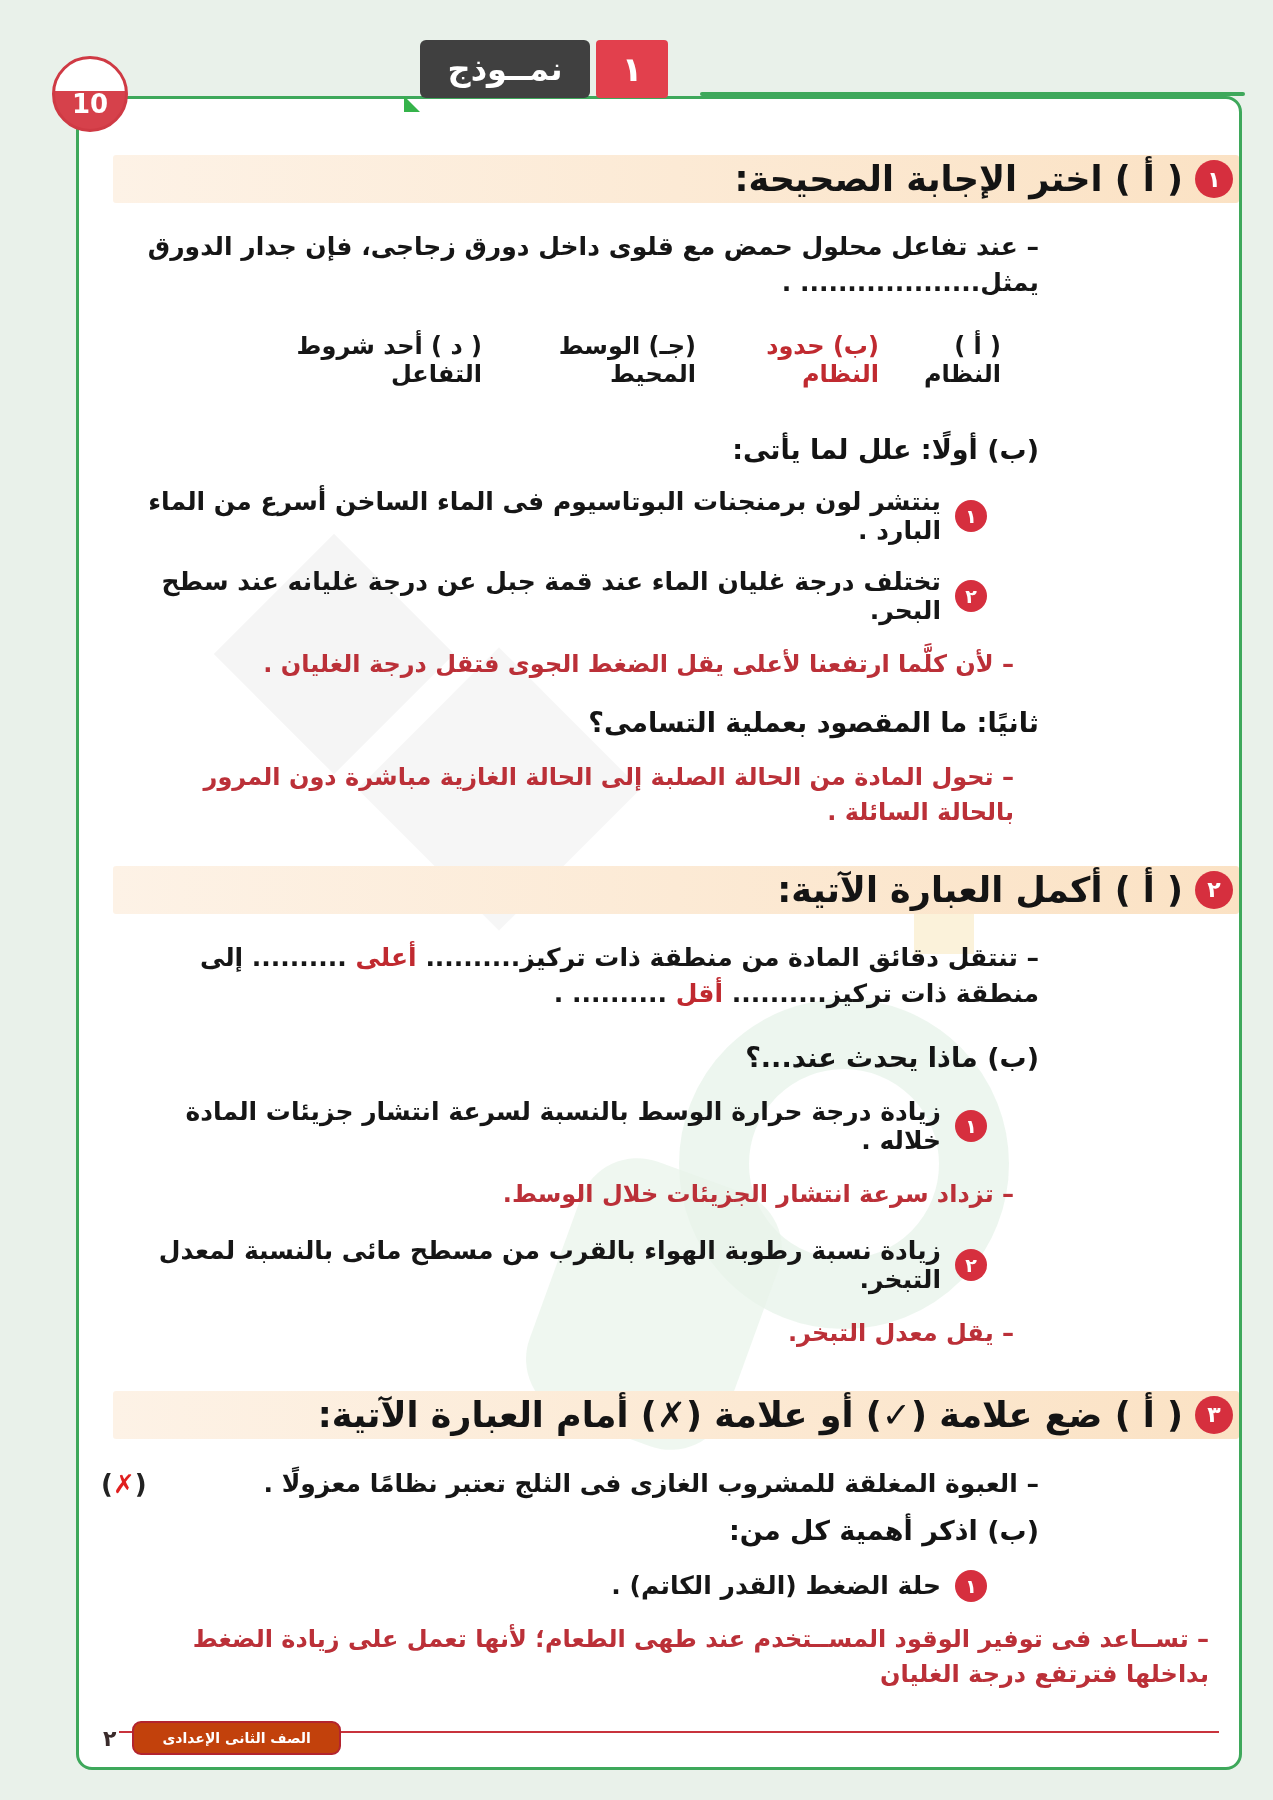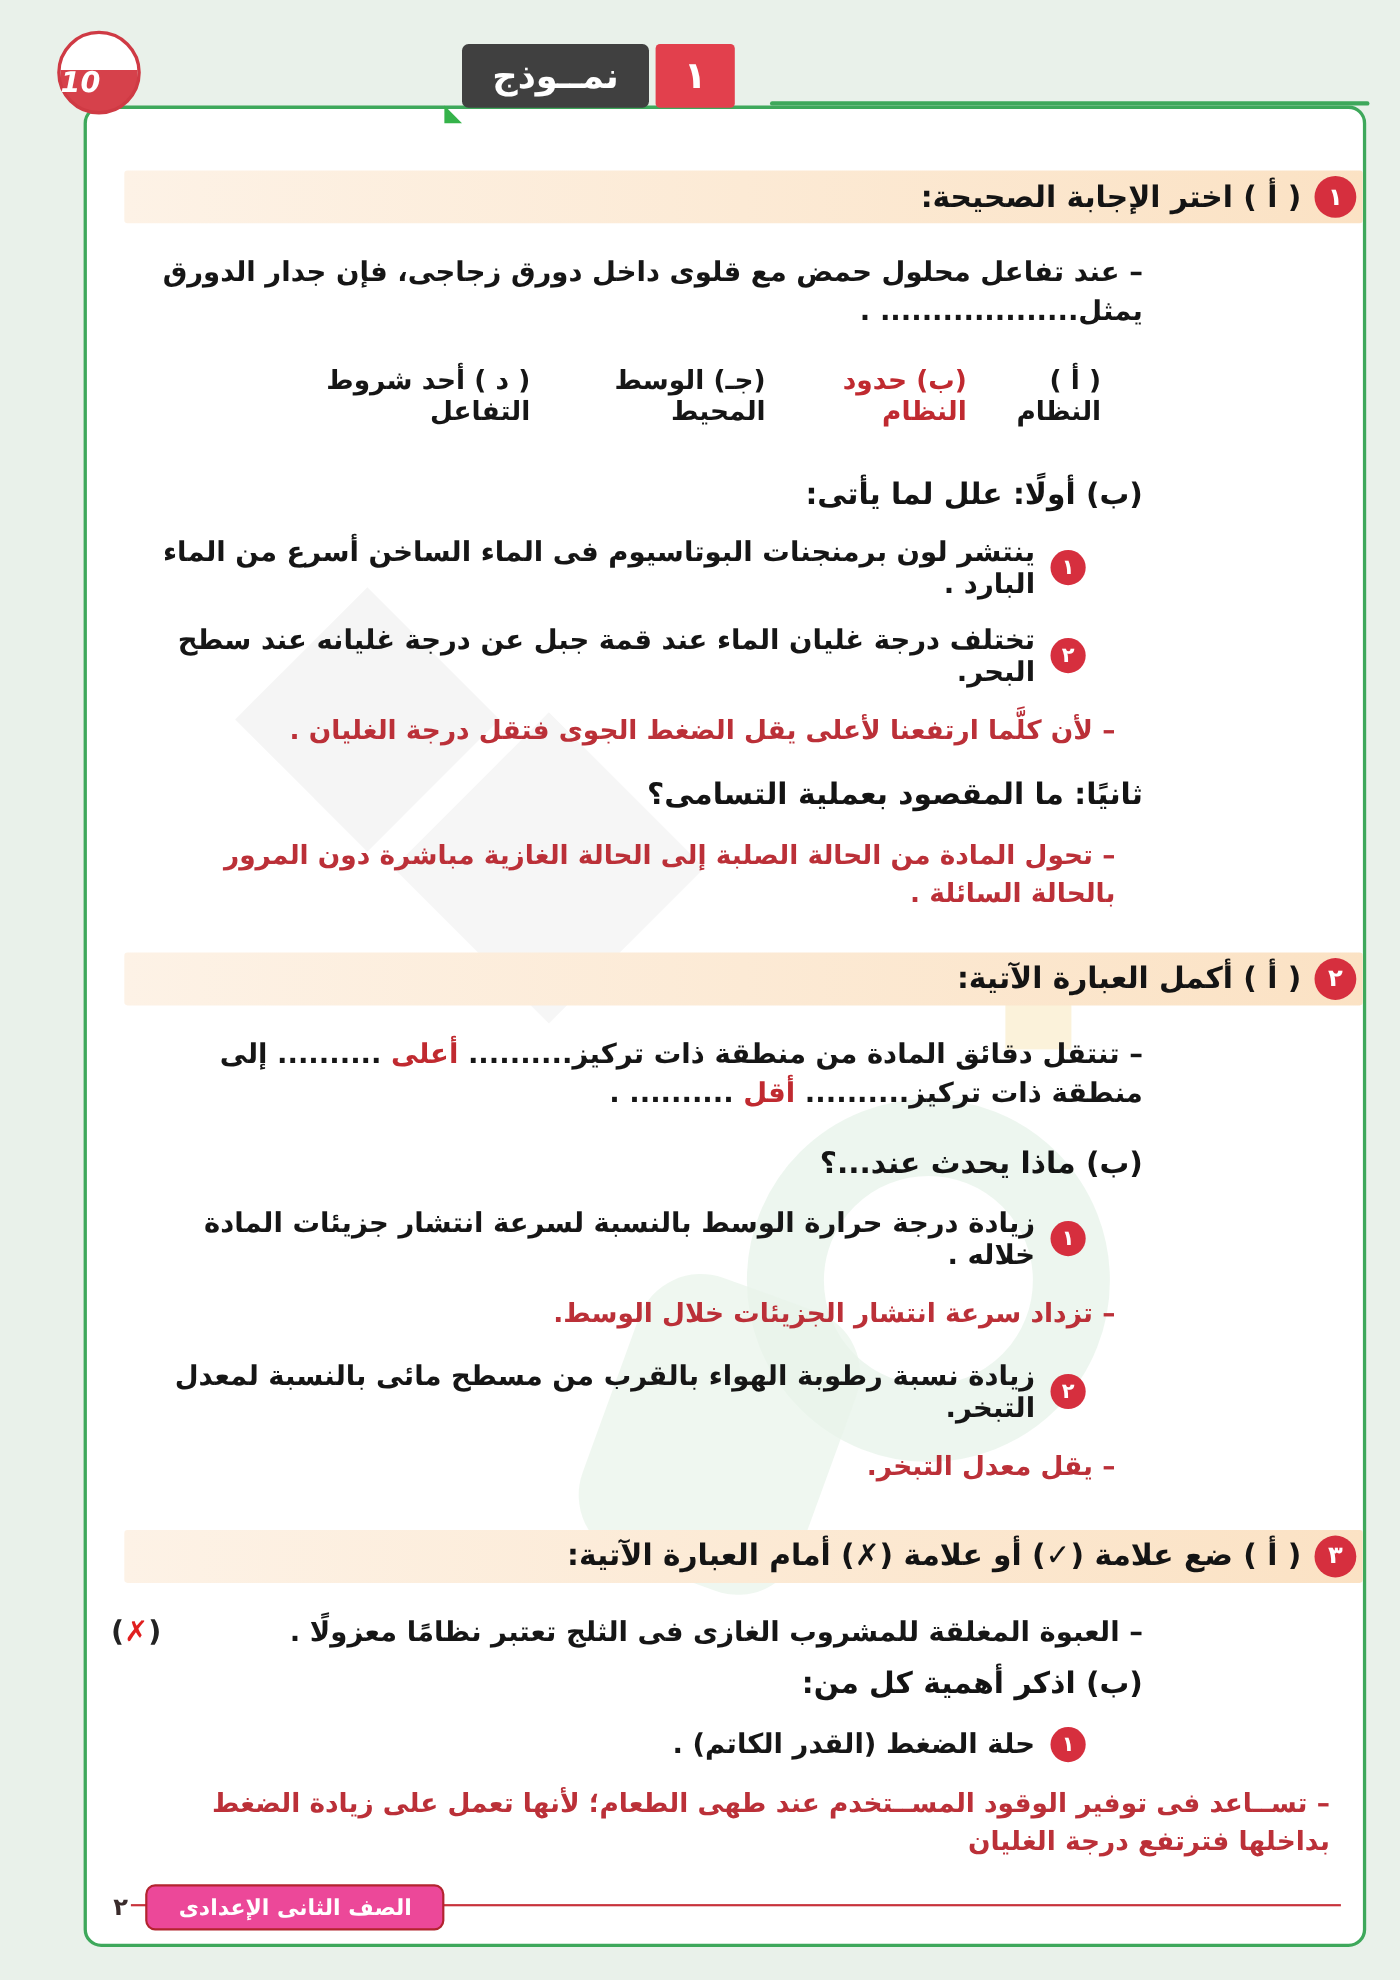"10" .badge10 { font-style: italic -> none; justify-content: flex-end -> center; top: 28px -> 56px }
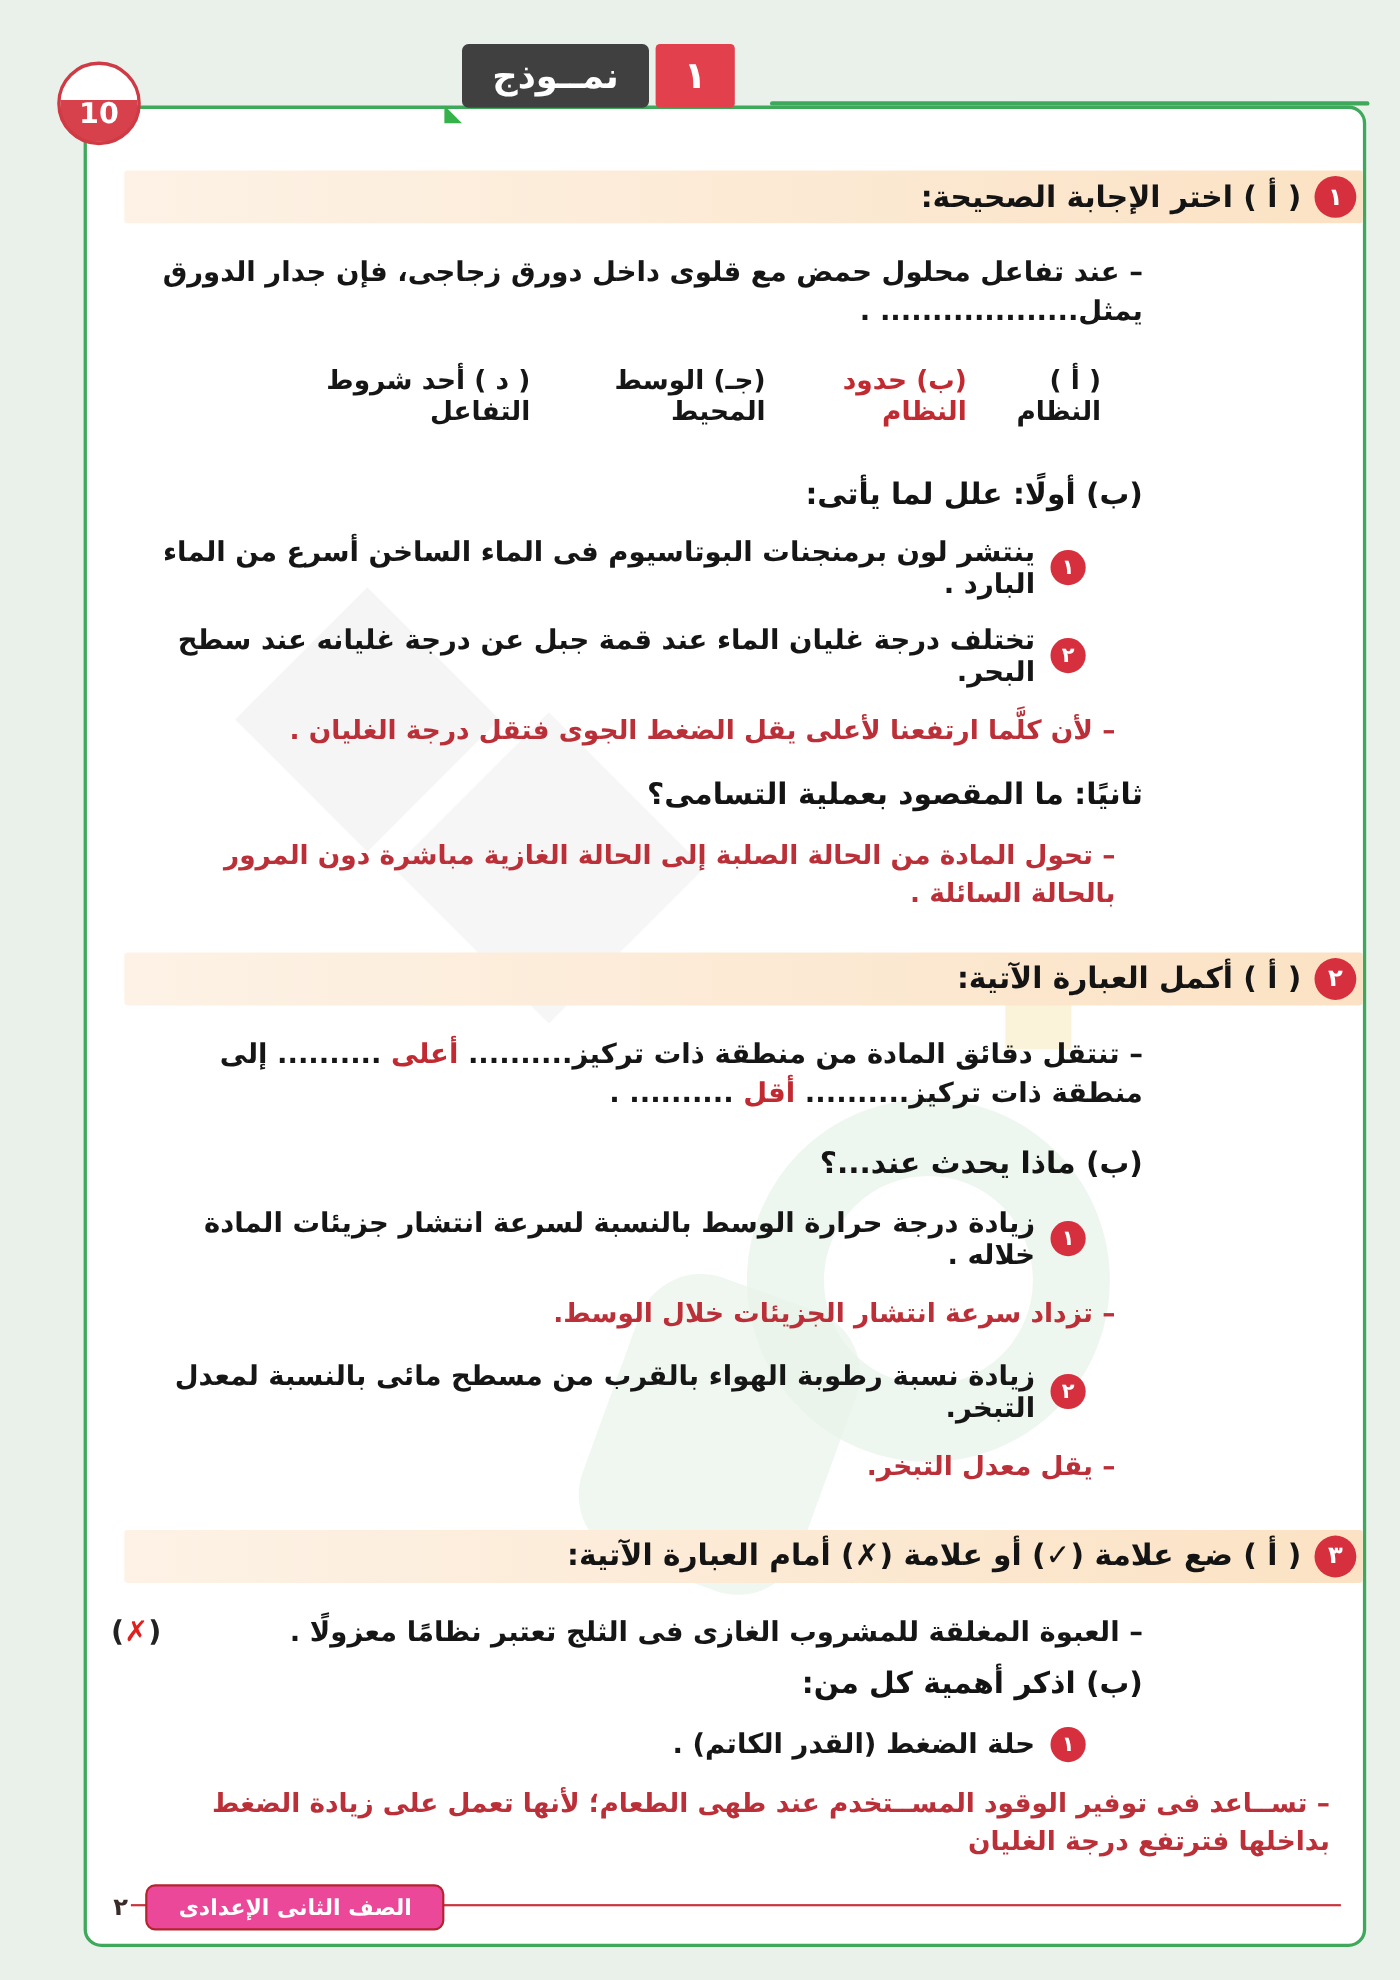"( أ ) اختر الإجابة" .sec-heading { font-size: 27px -> 35px }
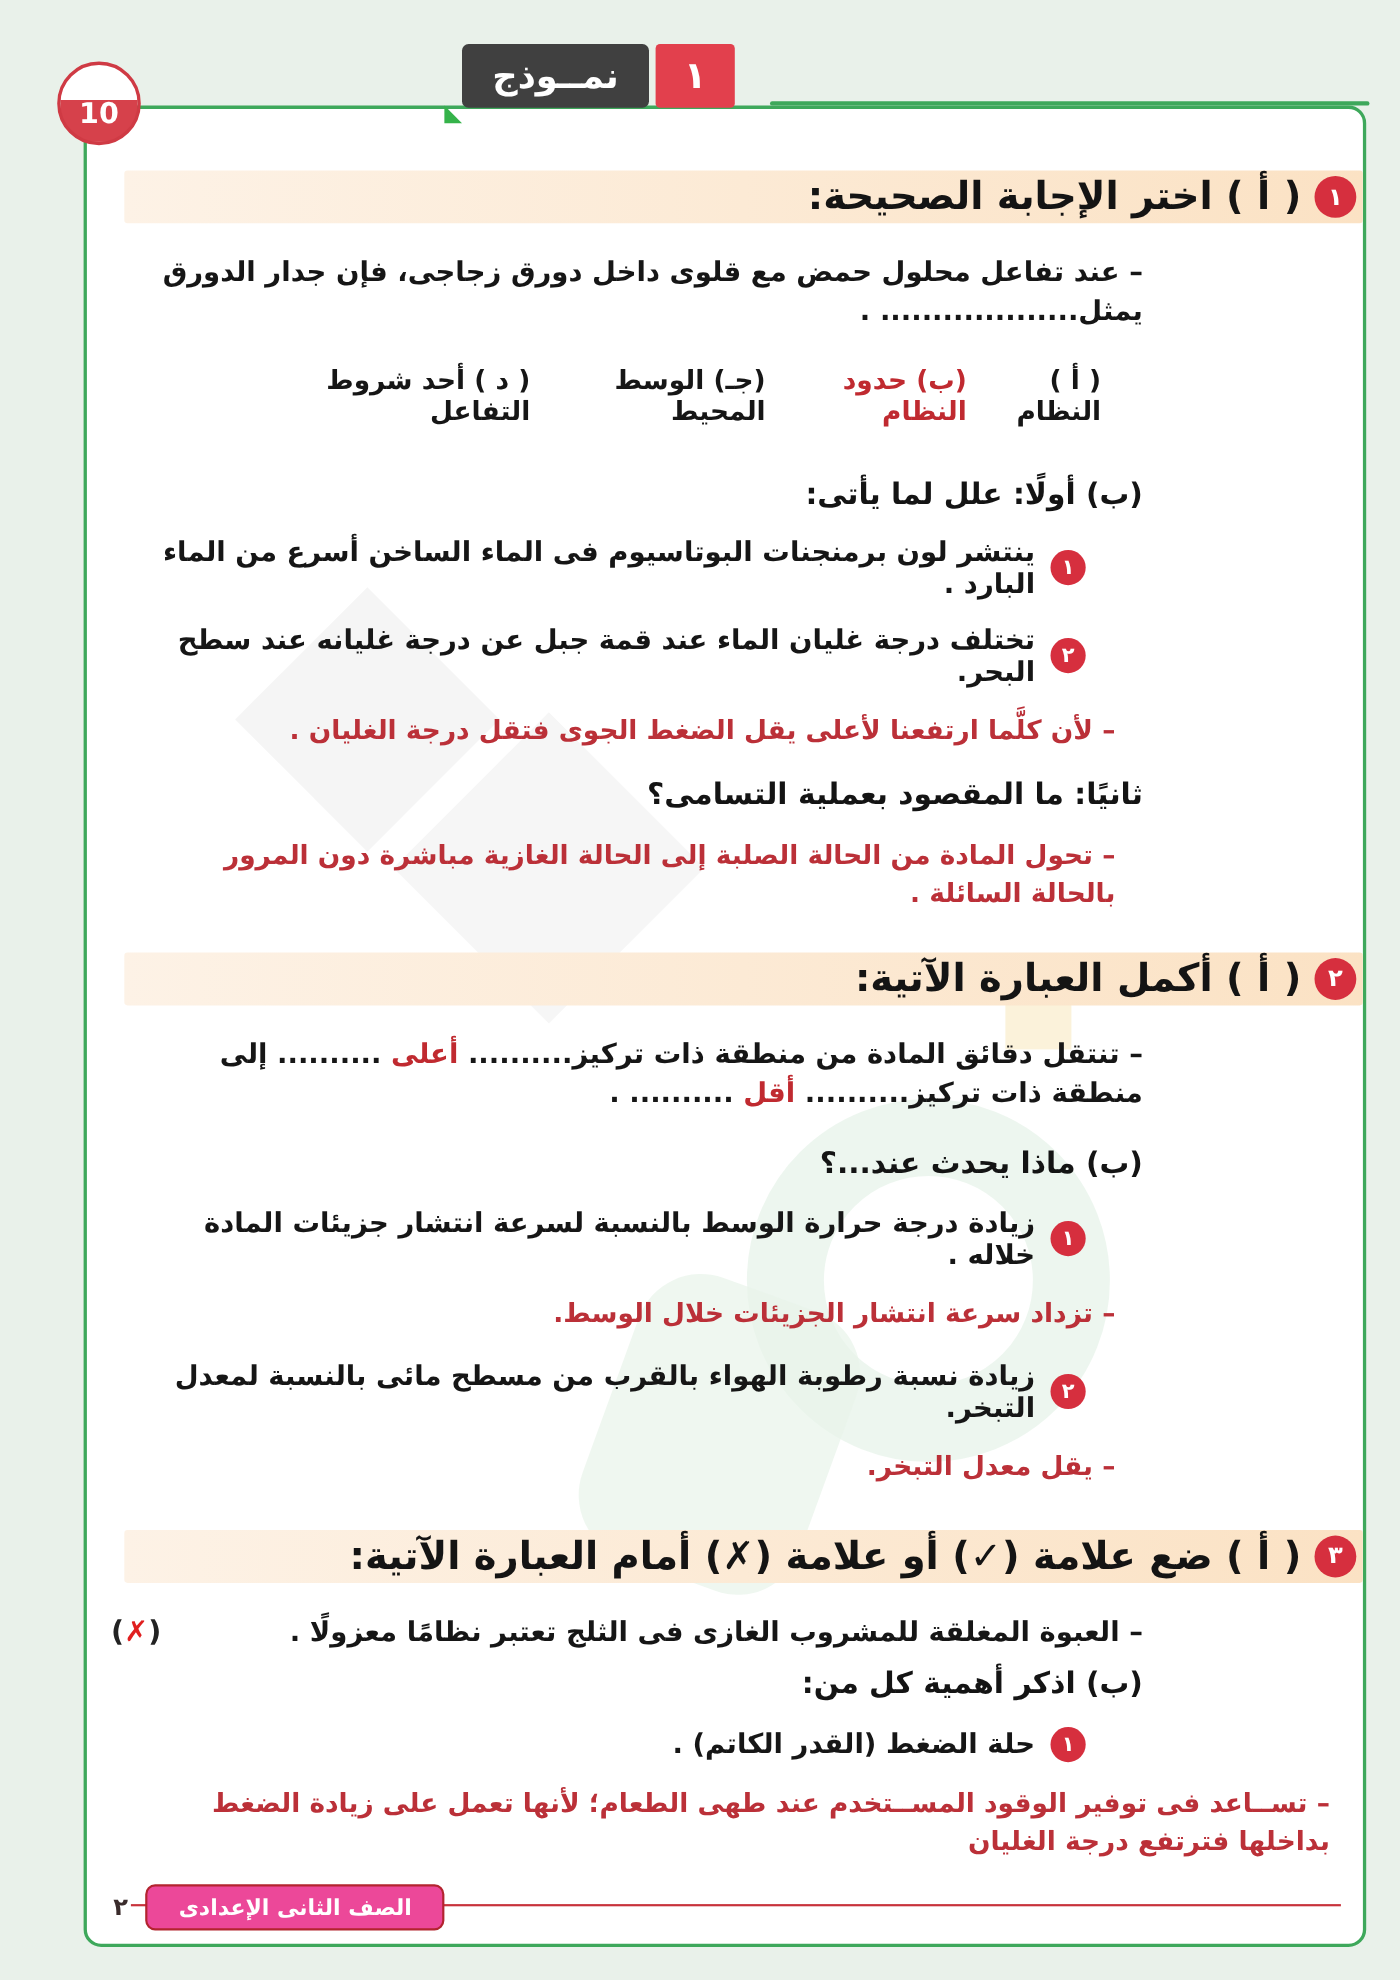"الصف الثانى الإعدادى" .grade-pill { background: #ec4899 -> #c2410c; font-size: 20px -> 14px }
